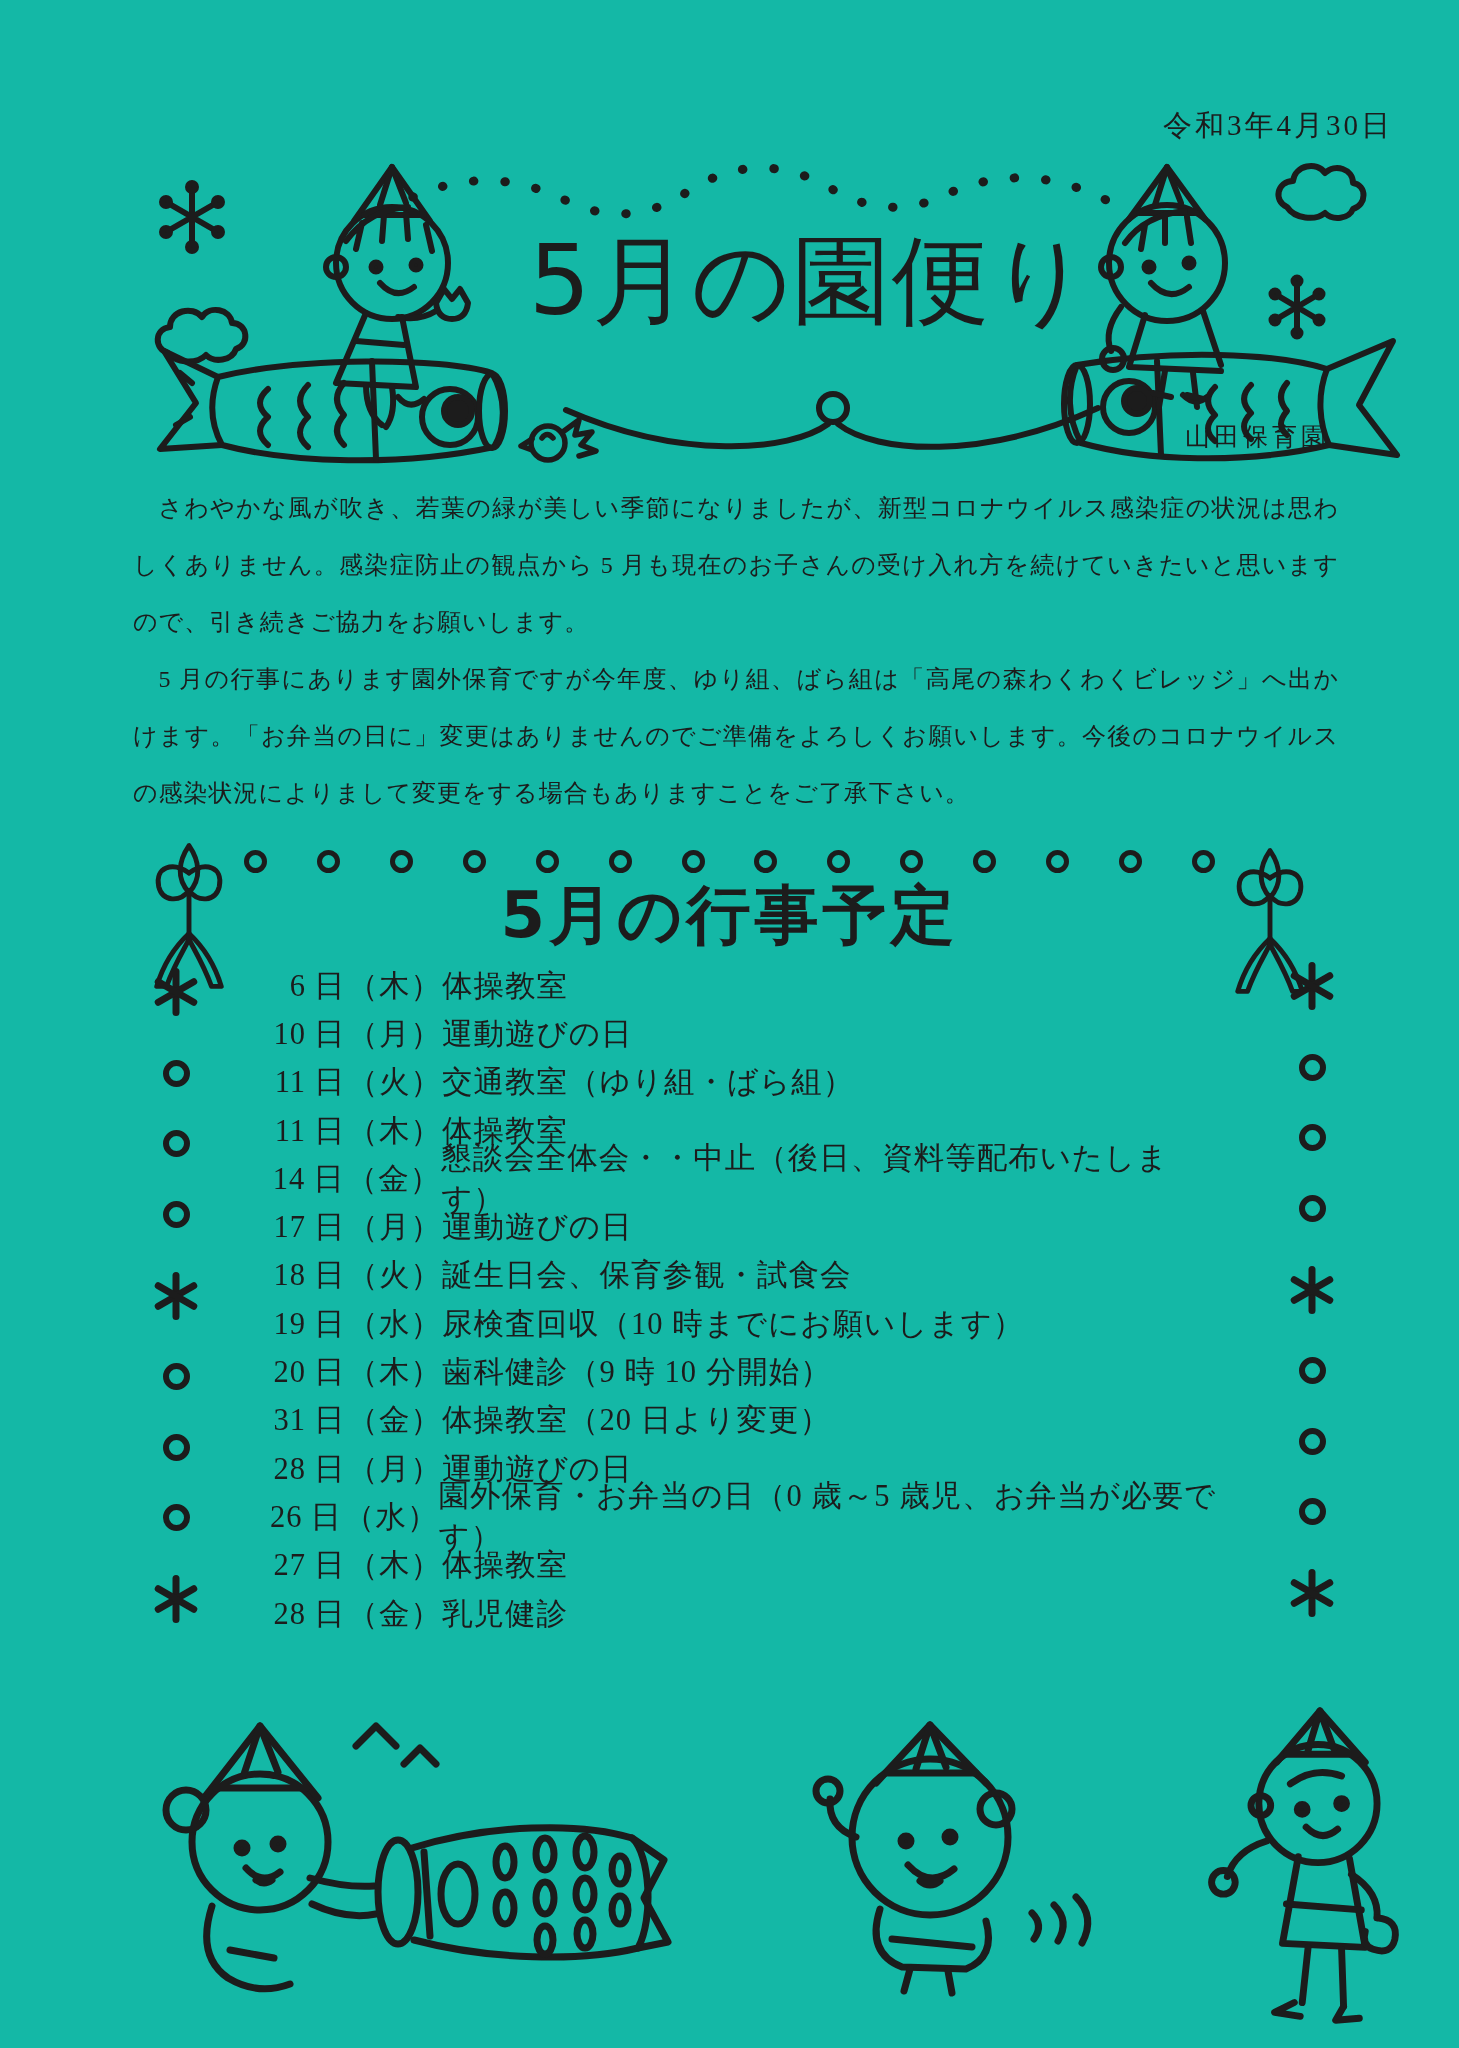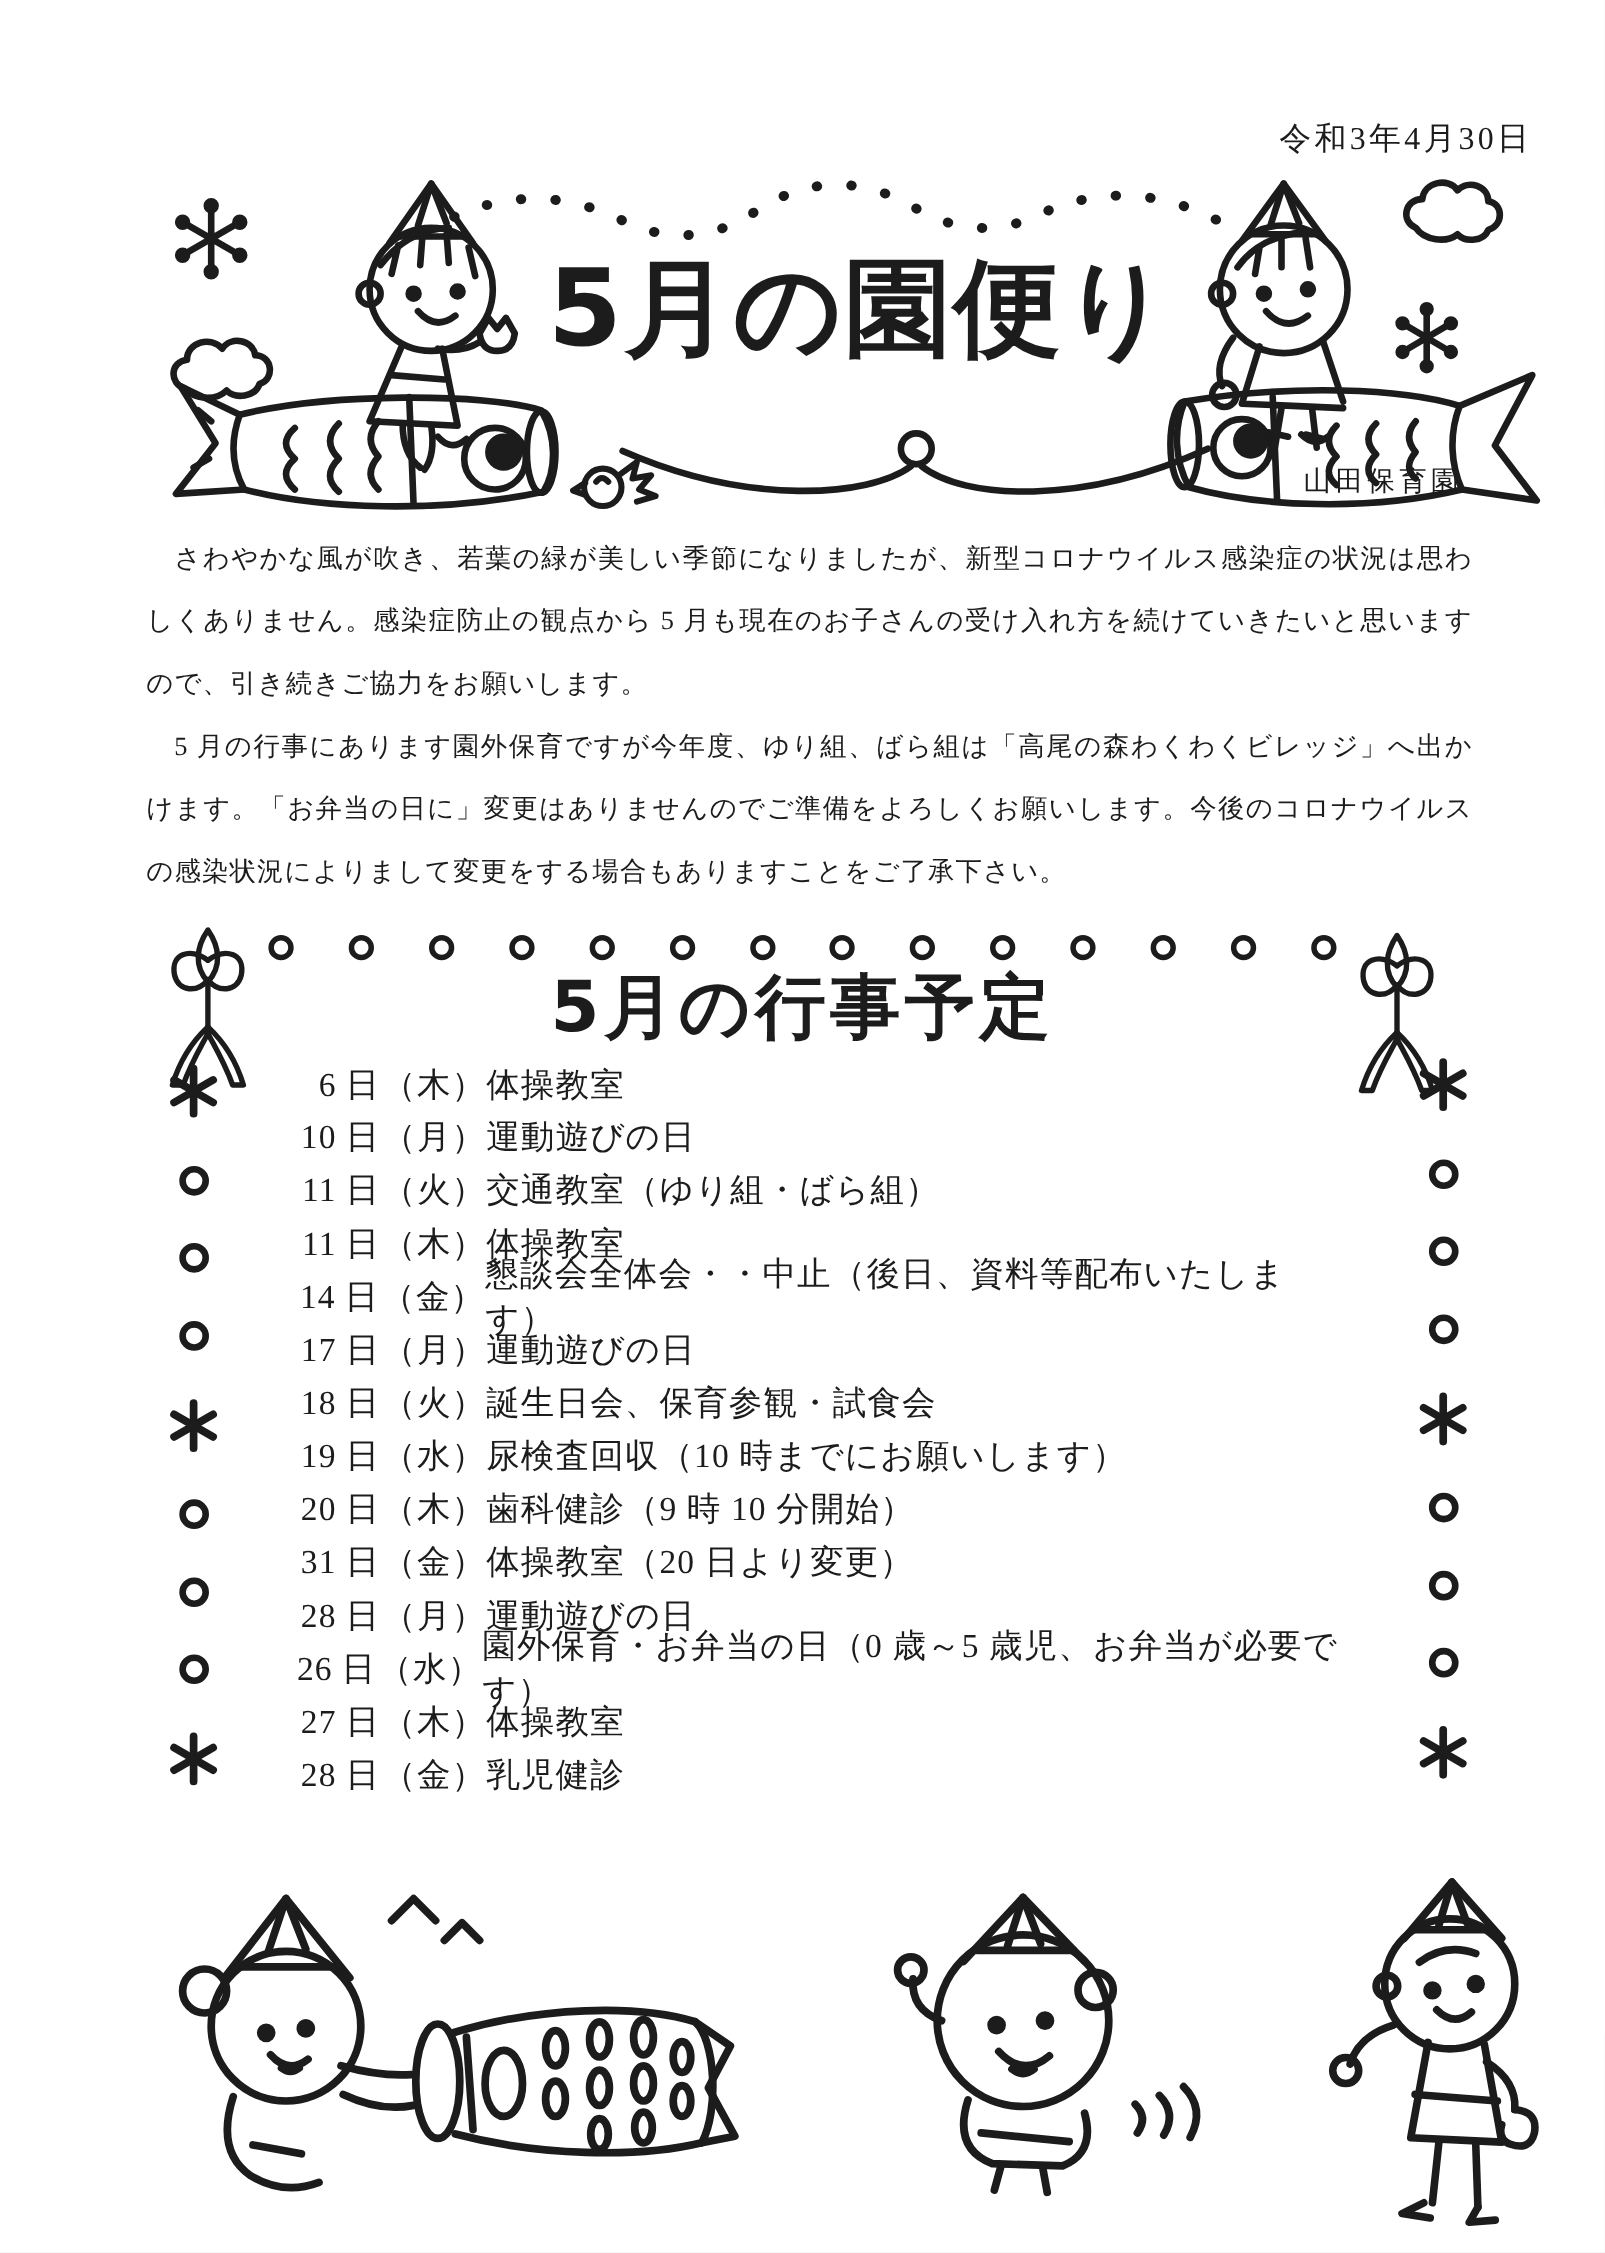"令和3年4月30日" .page { background: #ffffff -> #14b8a6 }
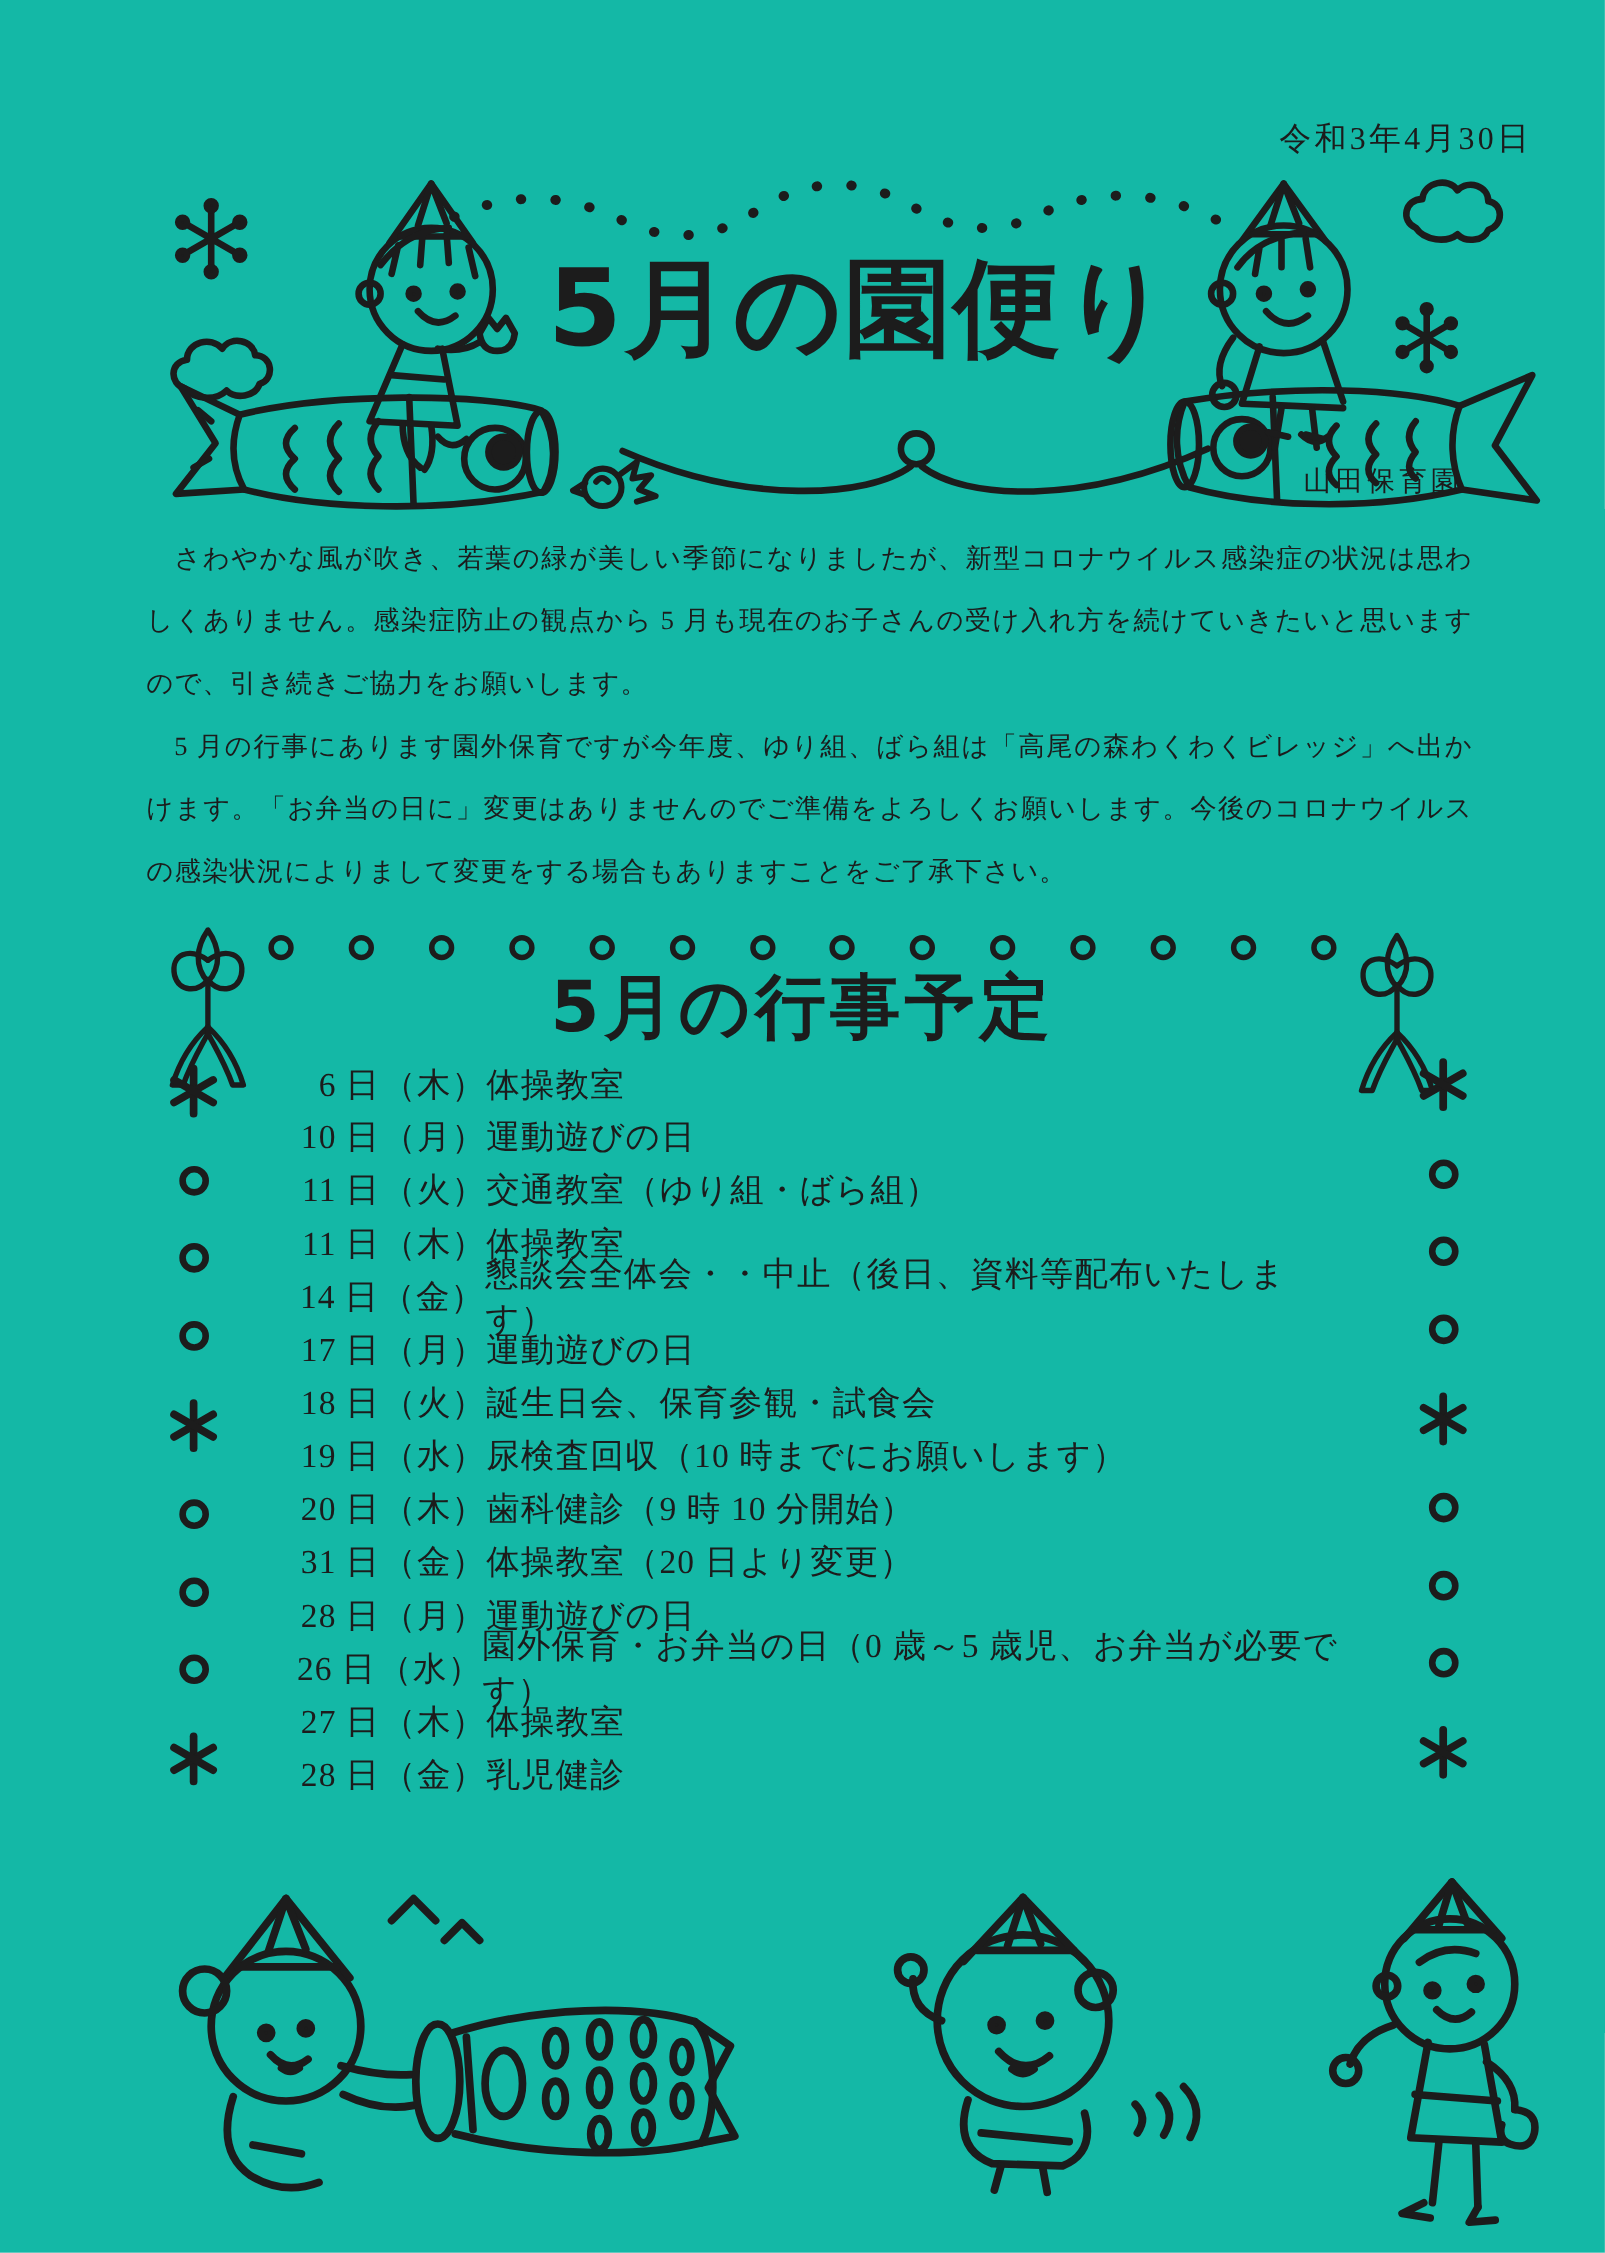"5月の園便り" .newsletter-title { font-weight: bold -> normal; text-align: none -> center }
